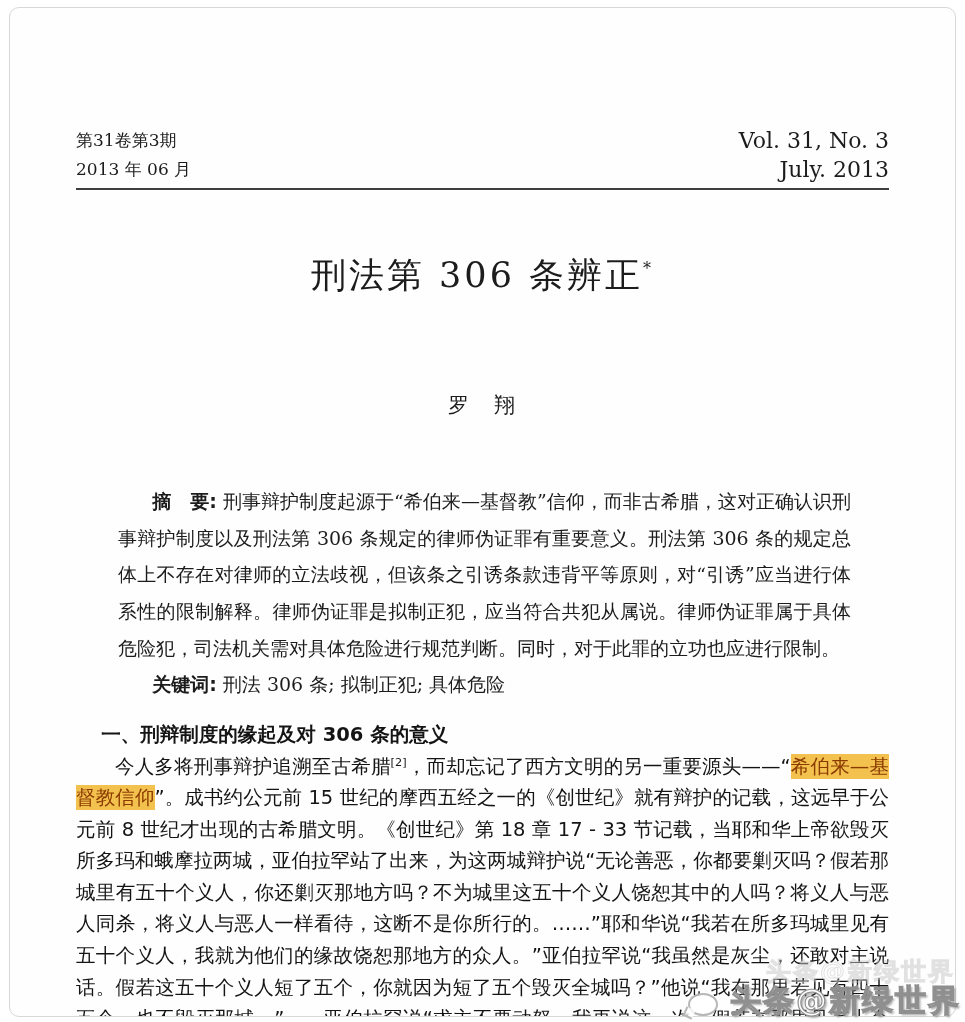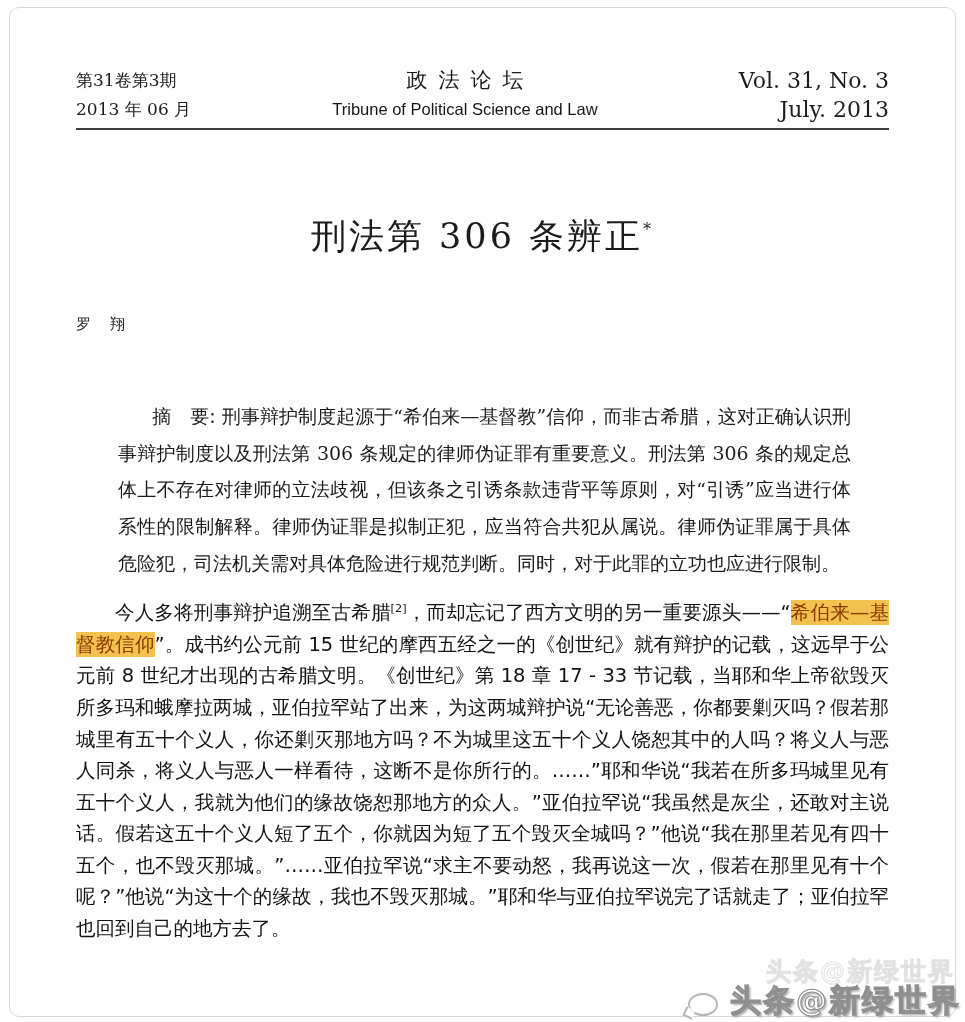"第31卷第3期" .j-header { margin-top: 58px -> 118px }
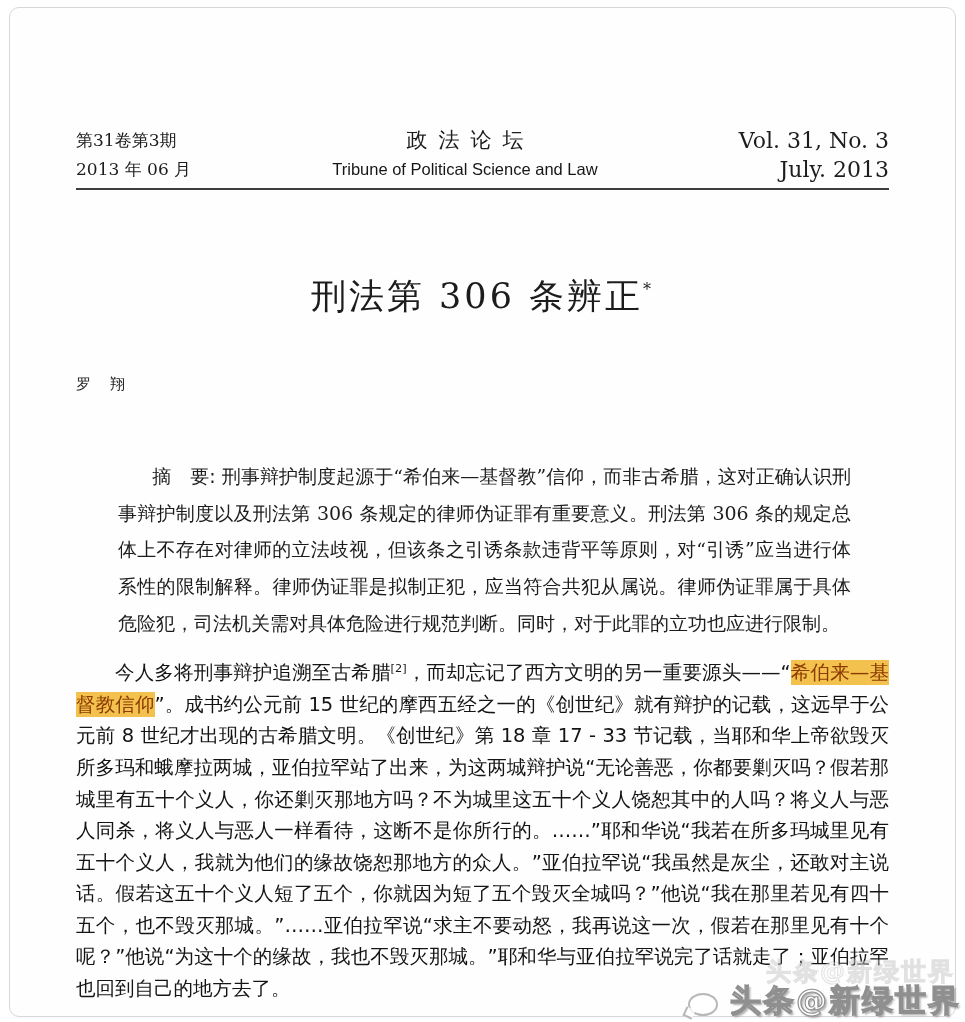"政法论坛" div.j-center { html: <div> <div>政法论坛</div> <div>Tribune of Political Science and Law</div> </div> -> none }
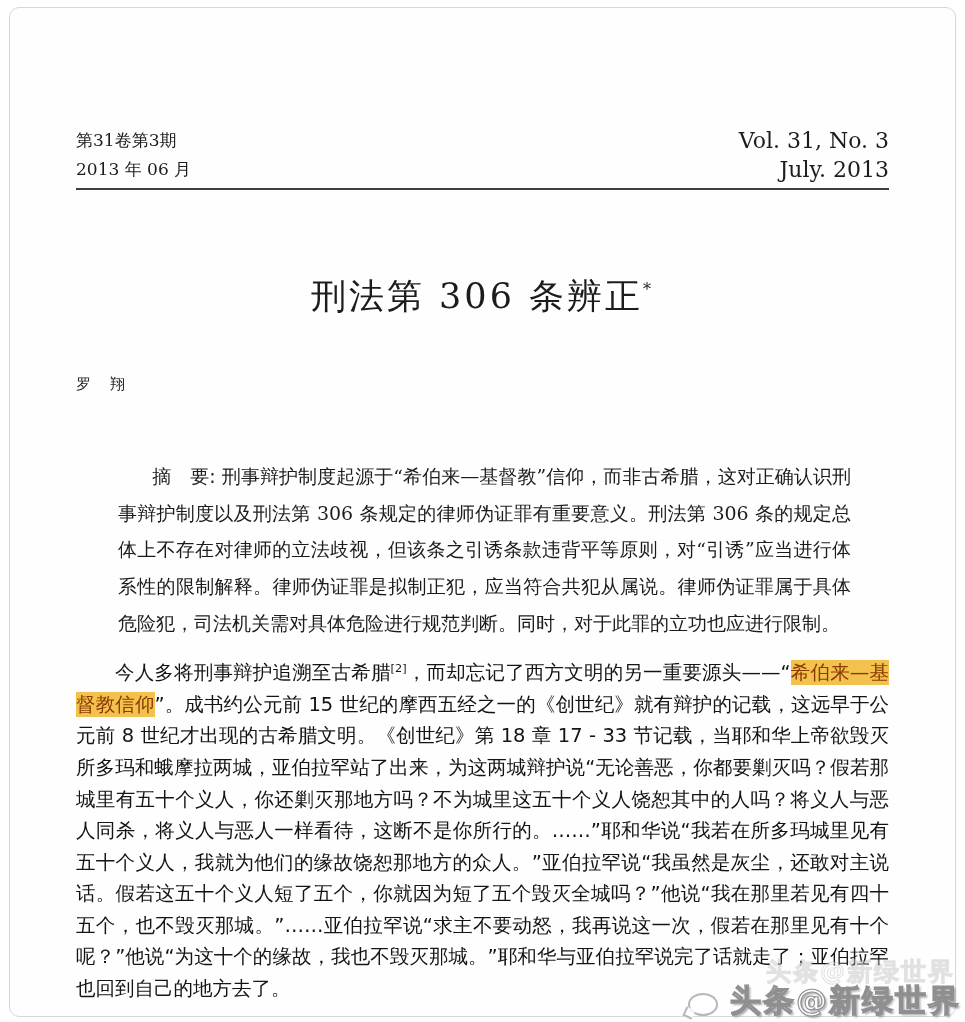"刑法第 306 条辨正*" .article-title { margin-top: 83px -> 62px }
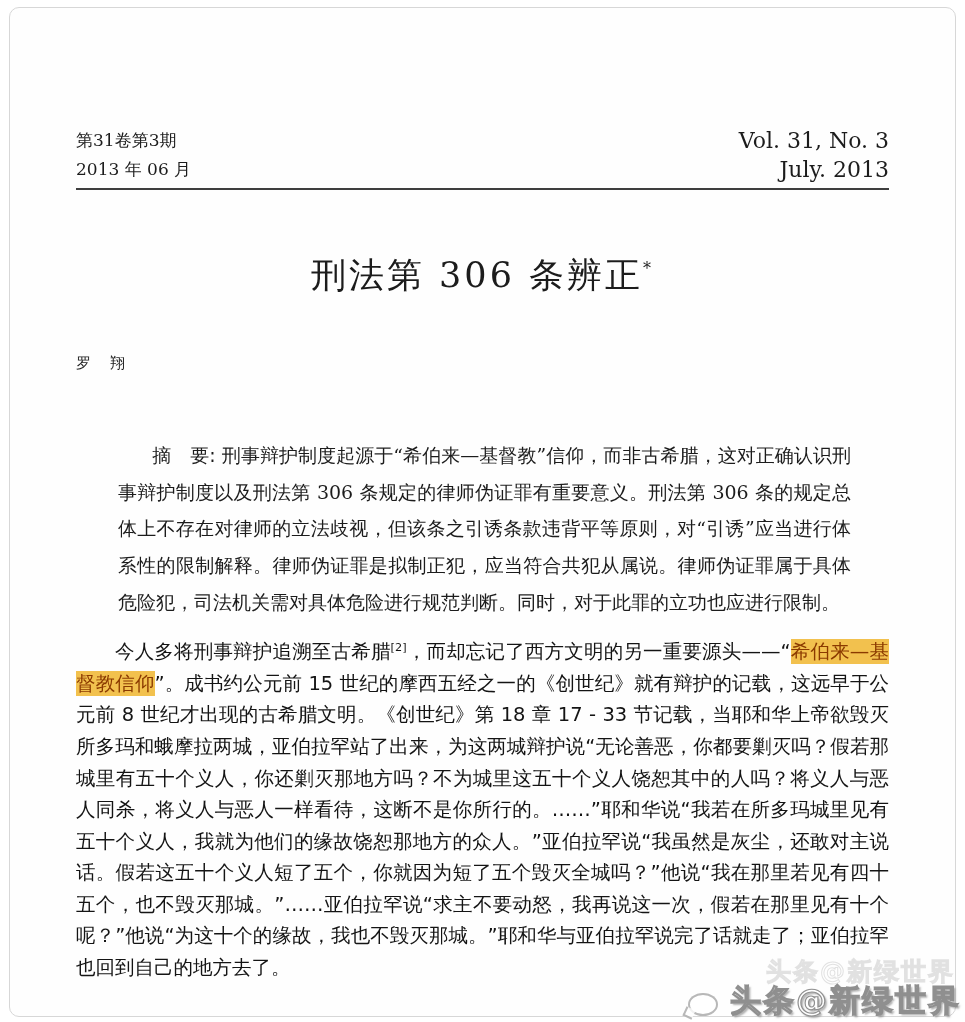"罗 翔" .author { font-size: 15px -> 21px; margin-top: 55px -> 92px; text-align: none -> center }
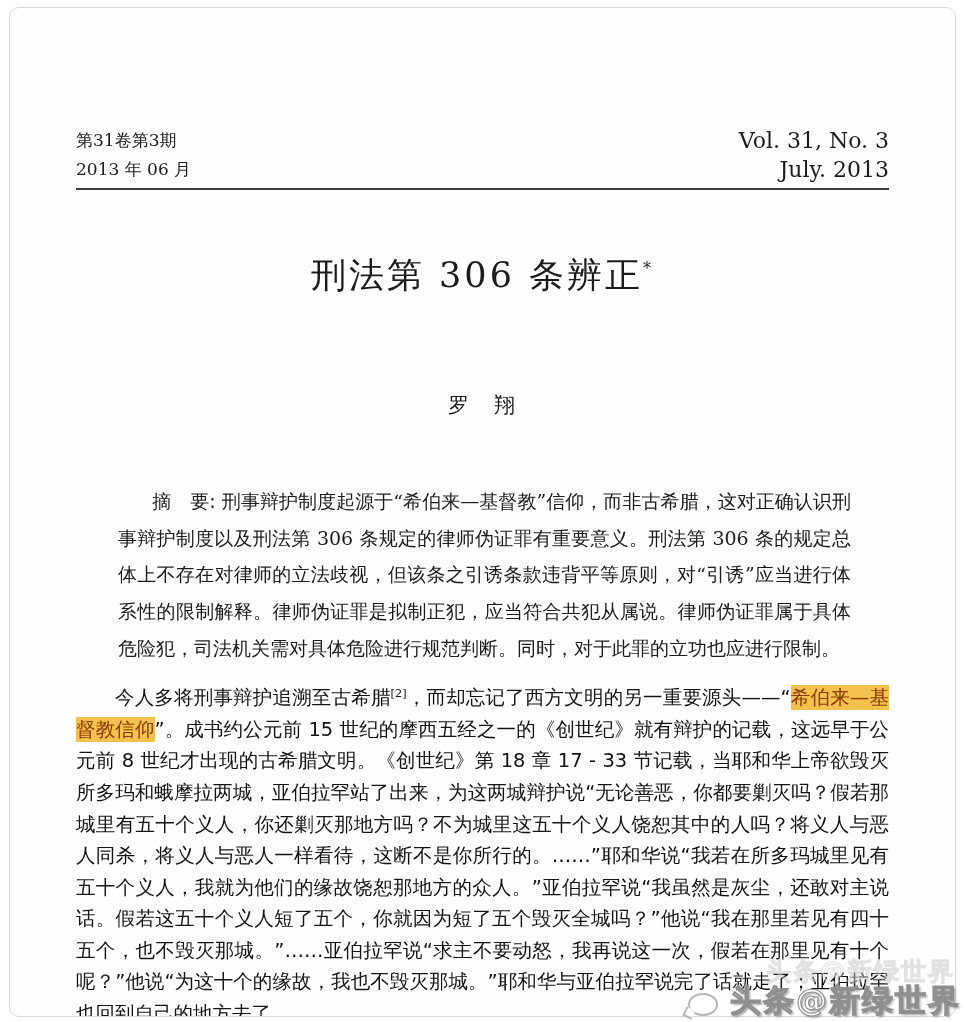"摘 要:" .abstract b { font-weight: 400 -> 700 }
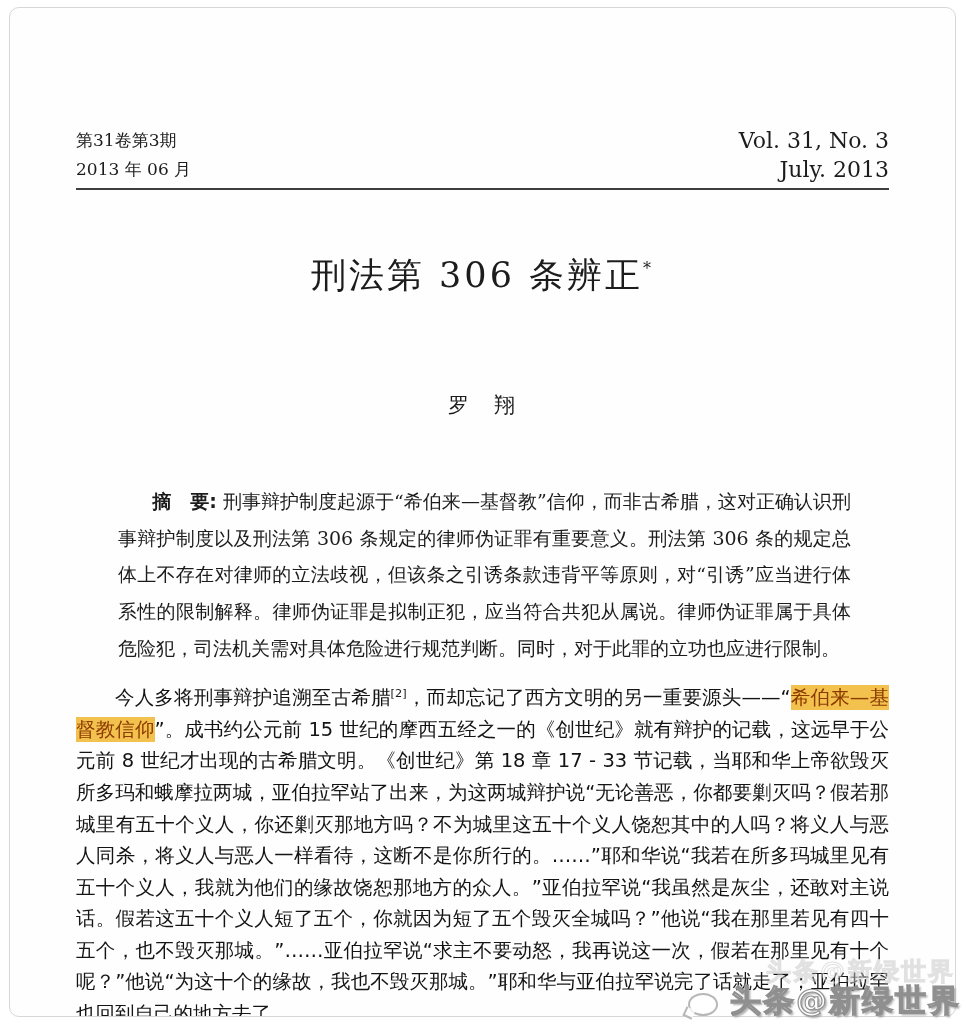"关键词: 刑法 306 条; 拟制正犯;" p { html: none -> <p><b>关键词:</b> <span>刑法 306 条; 拟制正犯; 具体危险</span></p> }
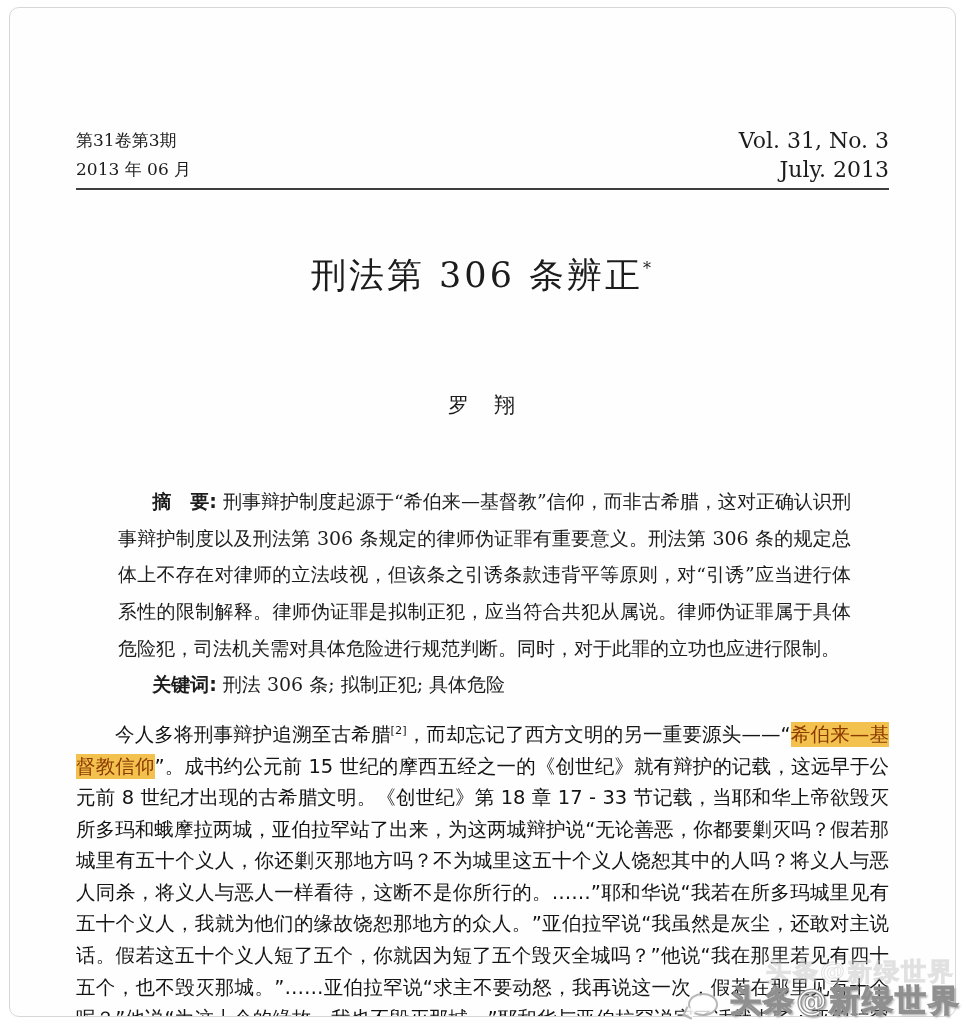"一、刑辩制度的缘起及对 306 条的意义" p.section-heading { html: none -> <p>一、刑辩制度的缘起及对 306 条的意义</p> }
